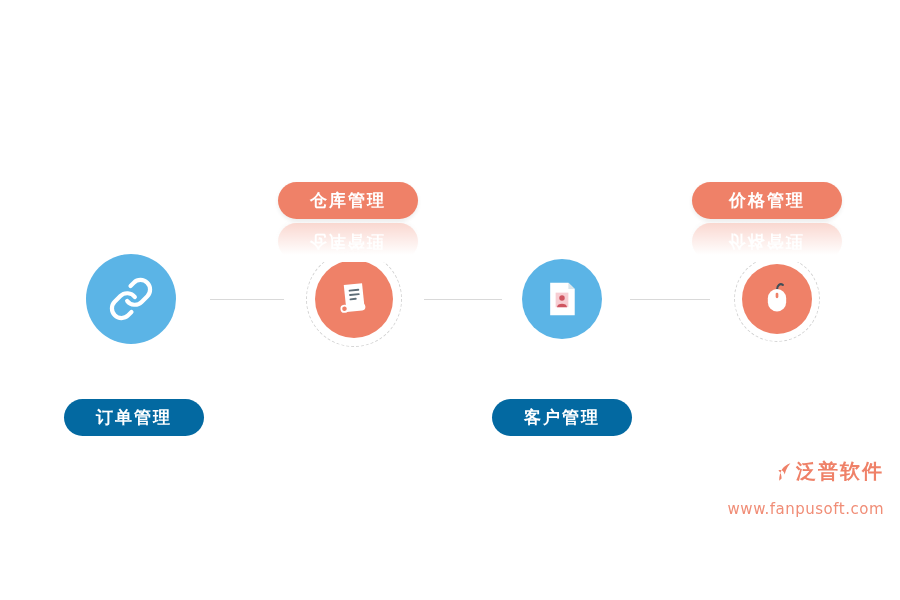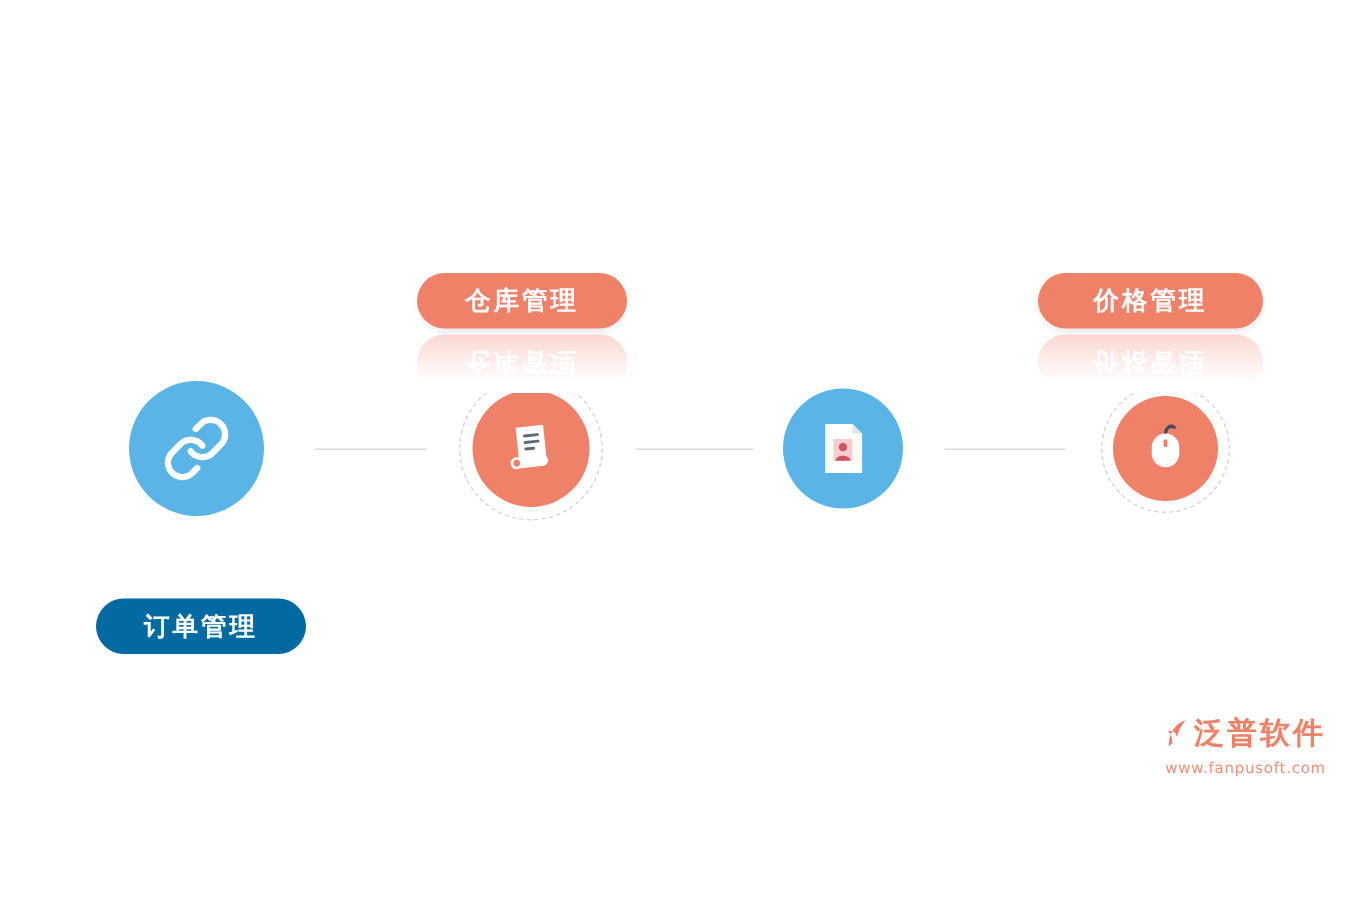"客户管理" div.pill { html: none -> <div> <span>客户管理</span> </div> }
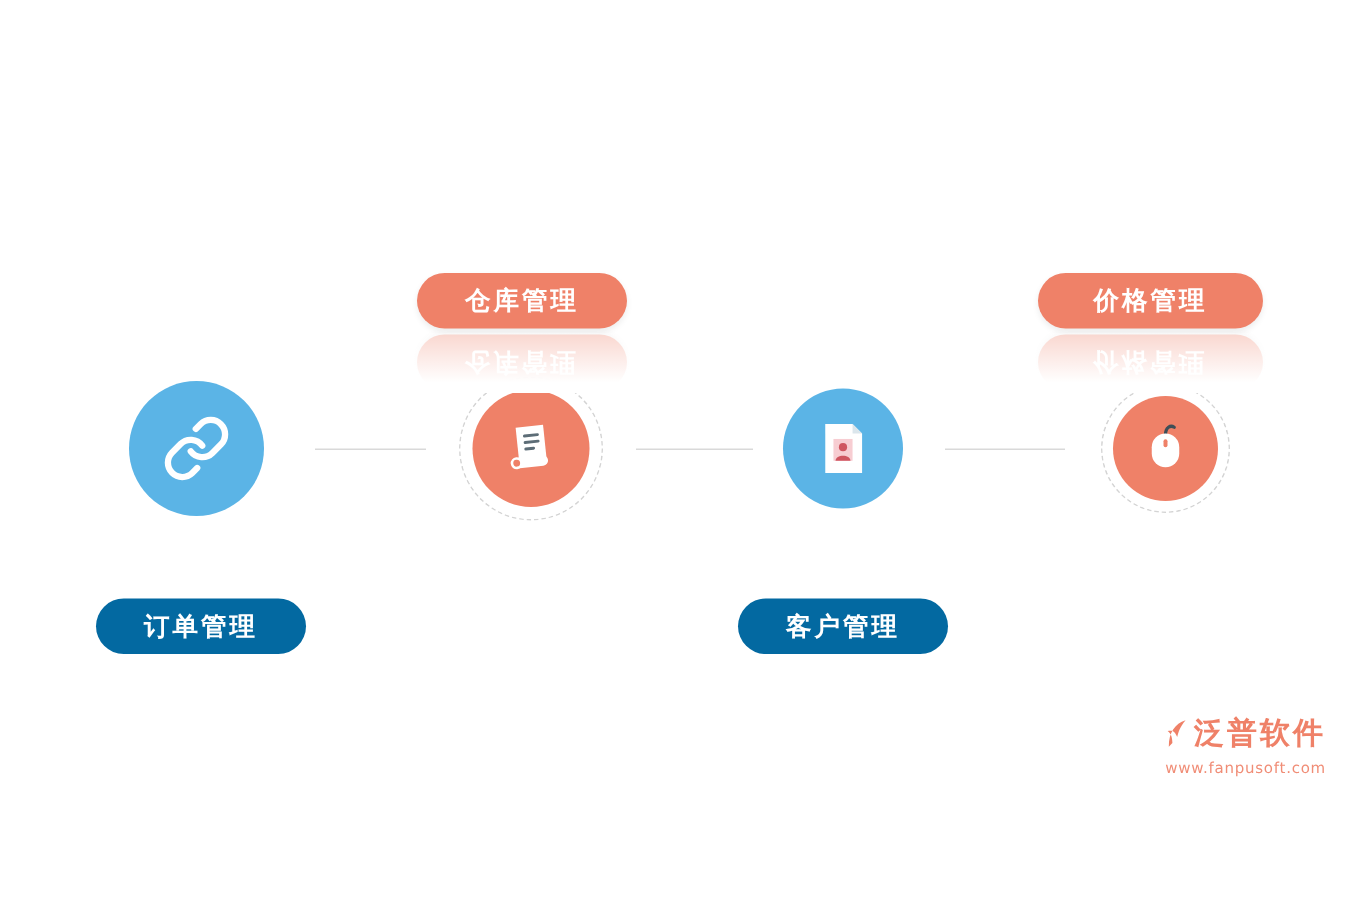"泛普软件" .footer { text-align: right -> left }
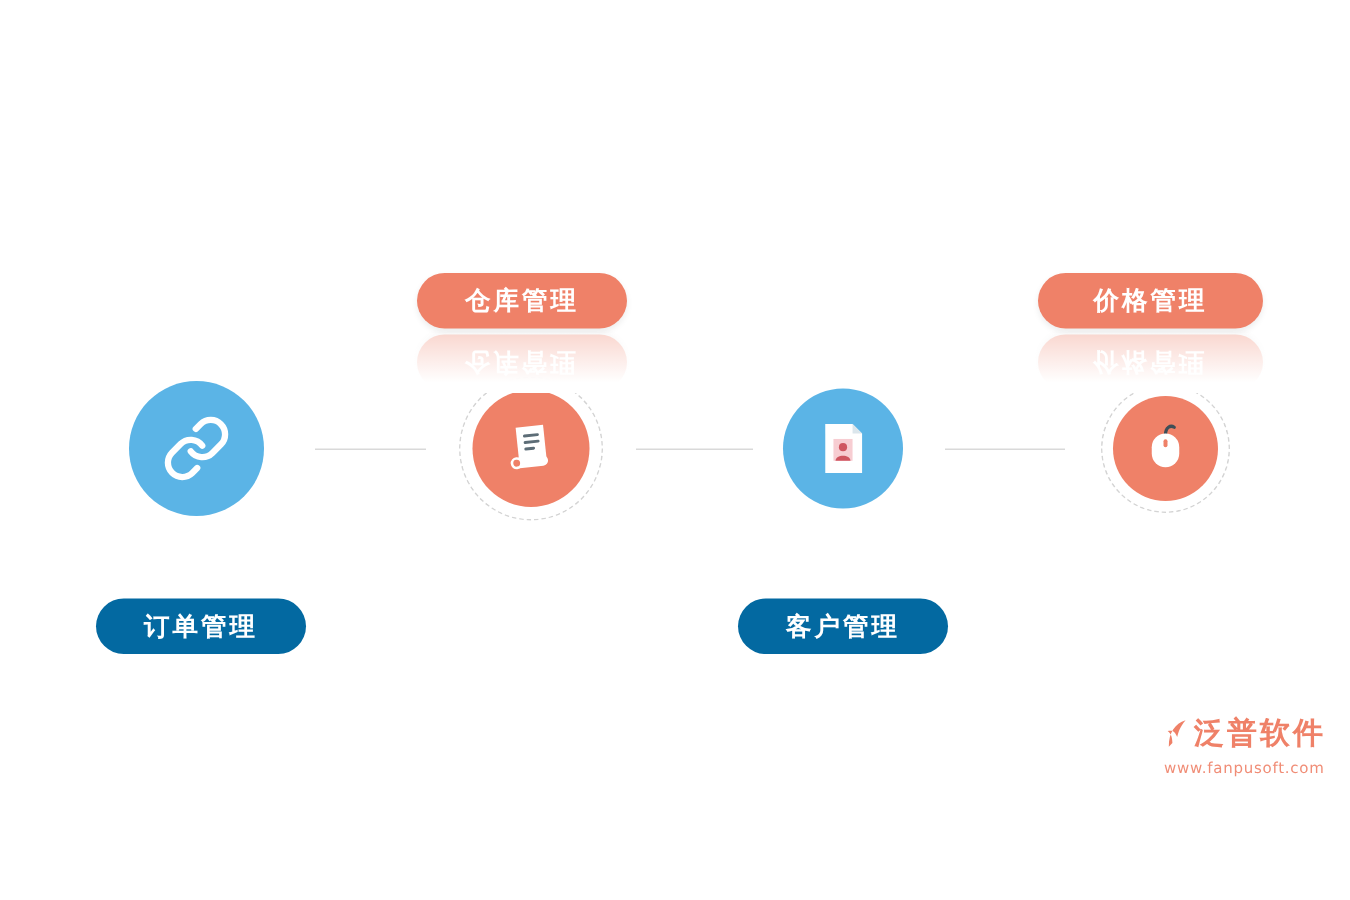"www.fanpusoft.com" .url { font-size: 10px -> 15px; margin-top: 5px -> 15px }
